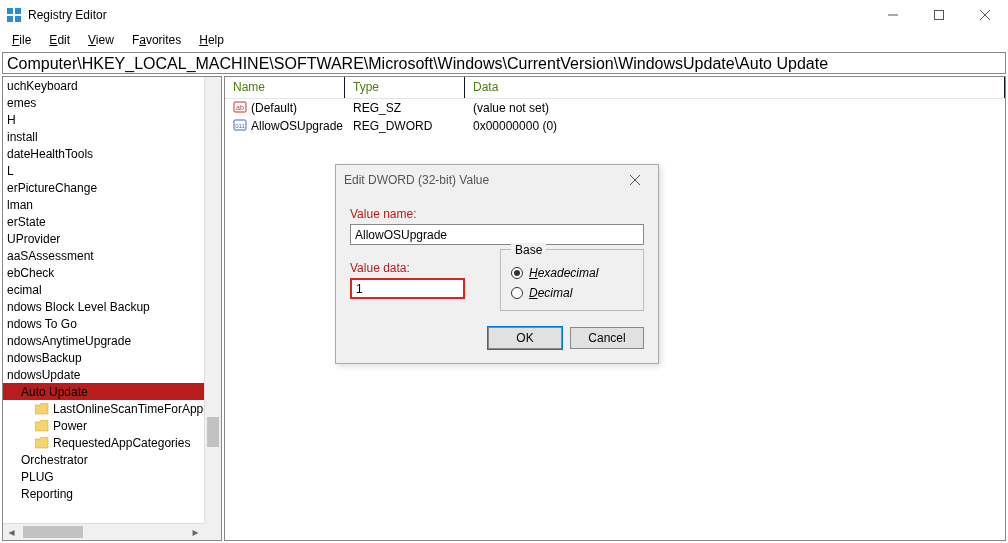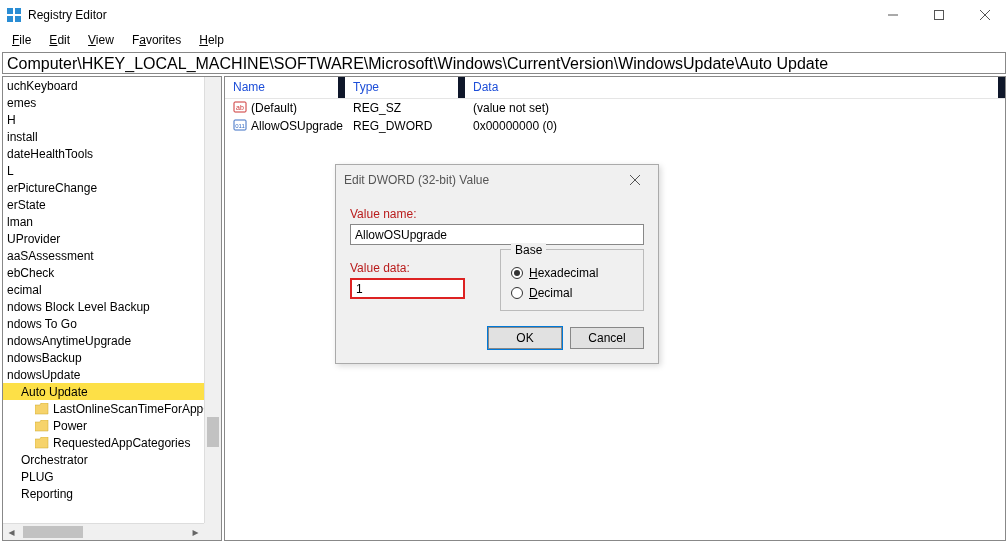"Name" .list-header .col { border-right: 7px solid #0f172a -> 1px solid #0f172a; color: #1d4ed8 -> #4d7c0f }
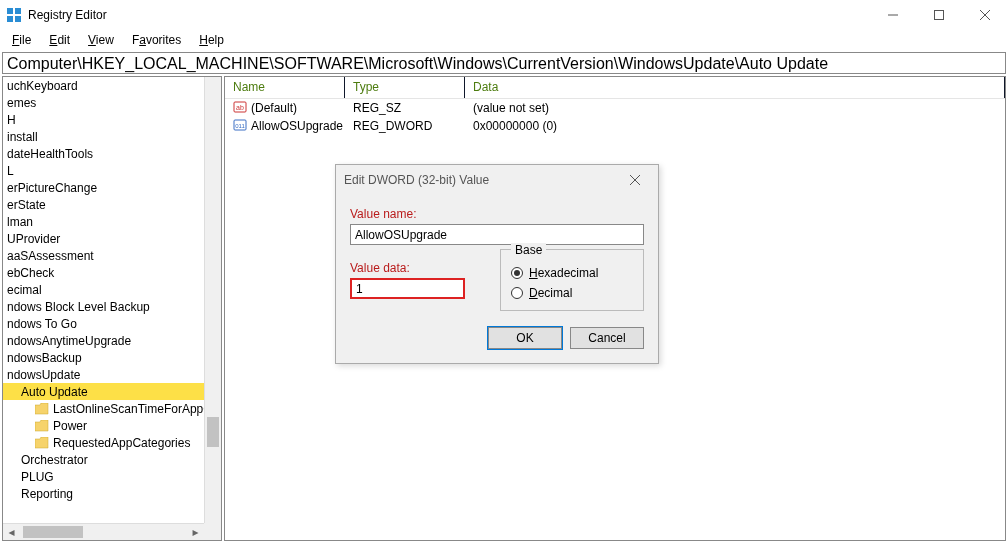"erState" div.tree-item { order: before "lman" -> after "lman" }
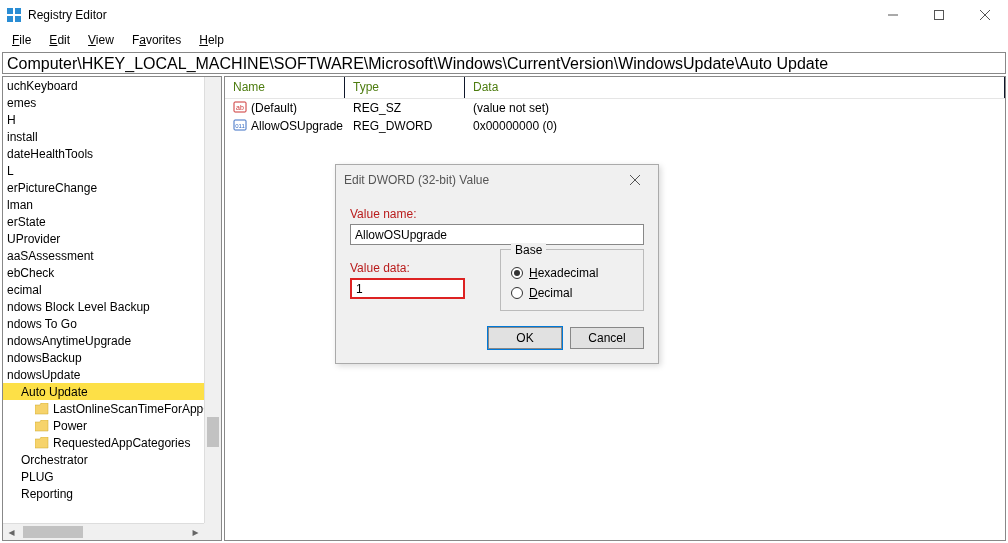"Hexadecimal" .radio-row { font-style: none -> italic }
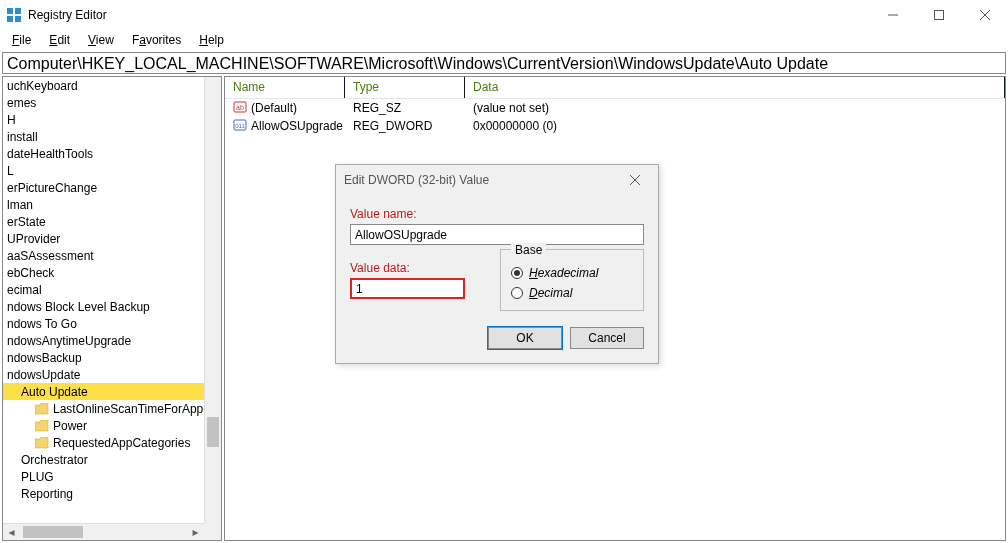"Auto Update" .tree-item.sel { background: #fde047 -> #b91c1c }
